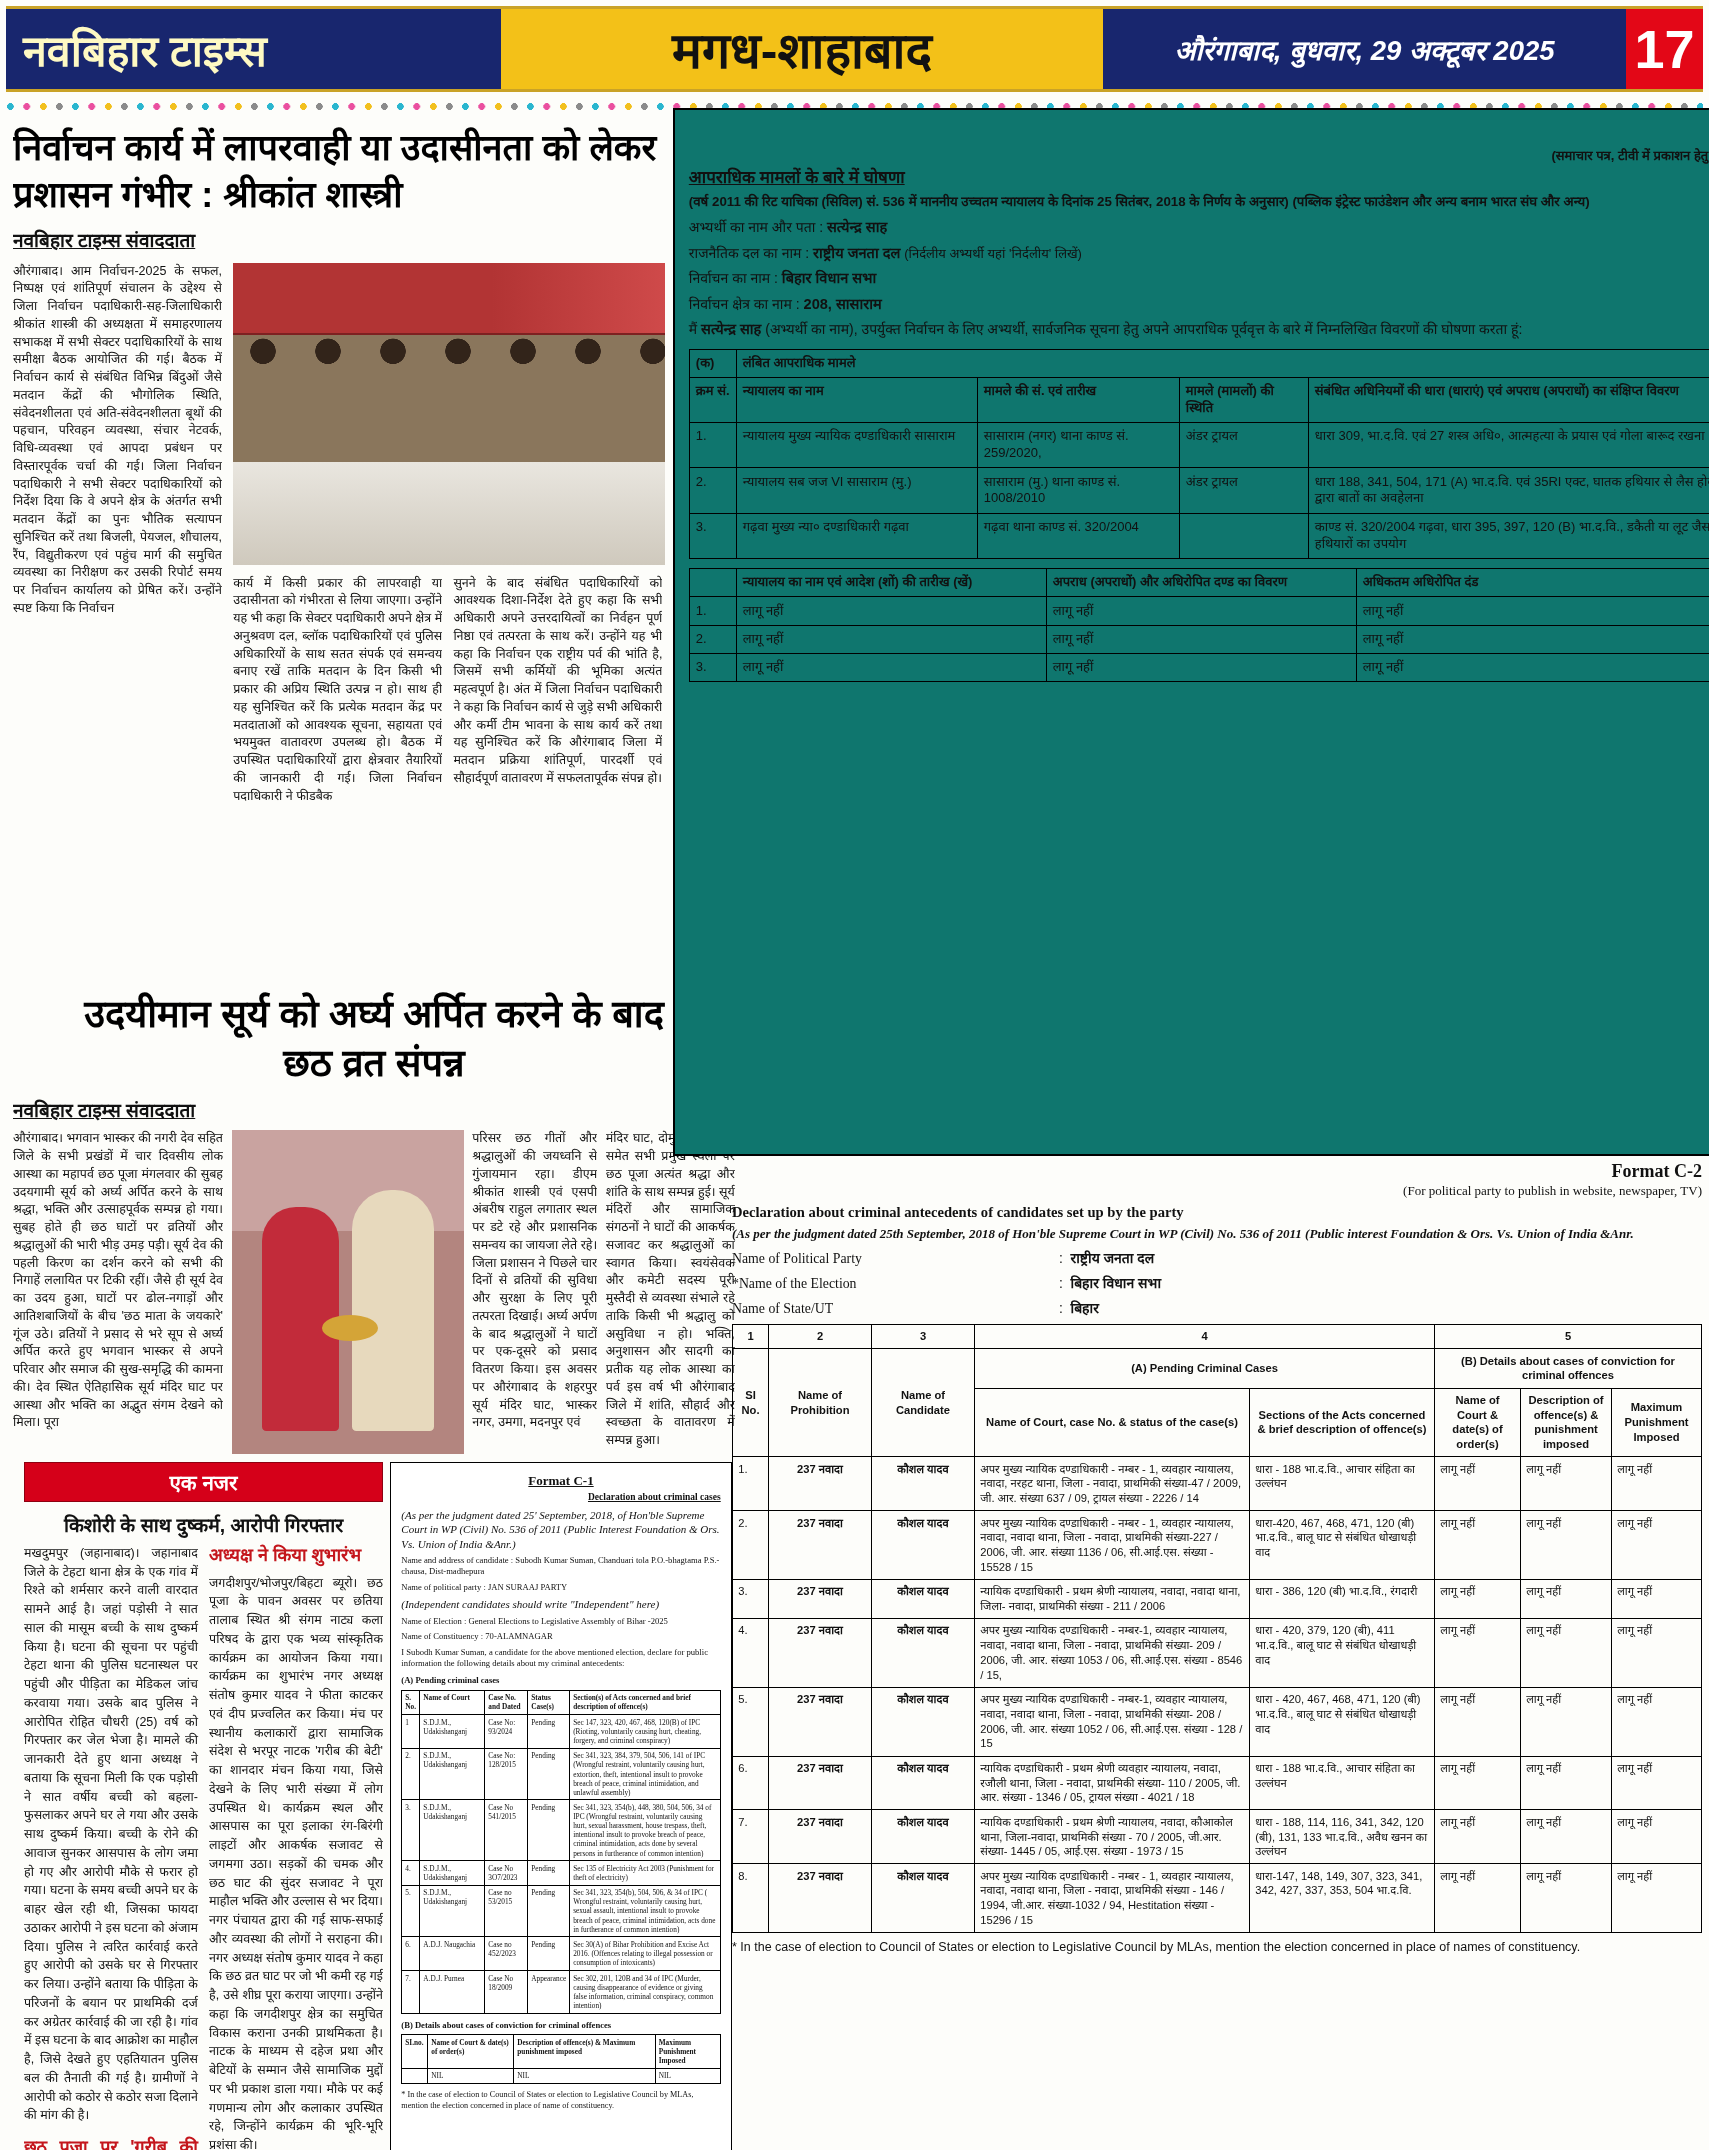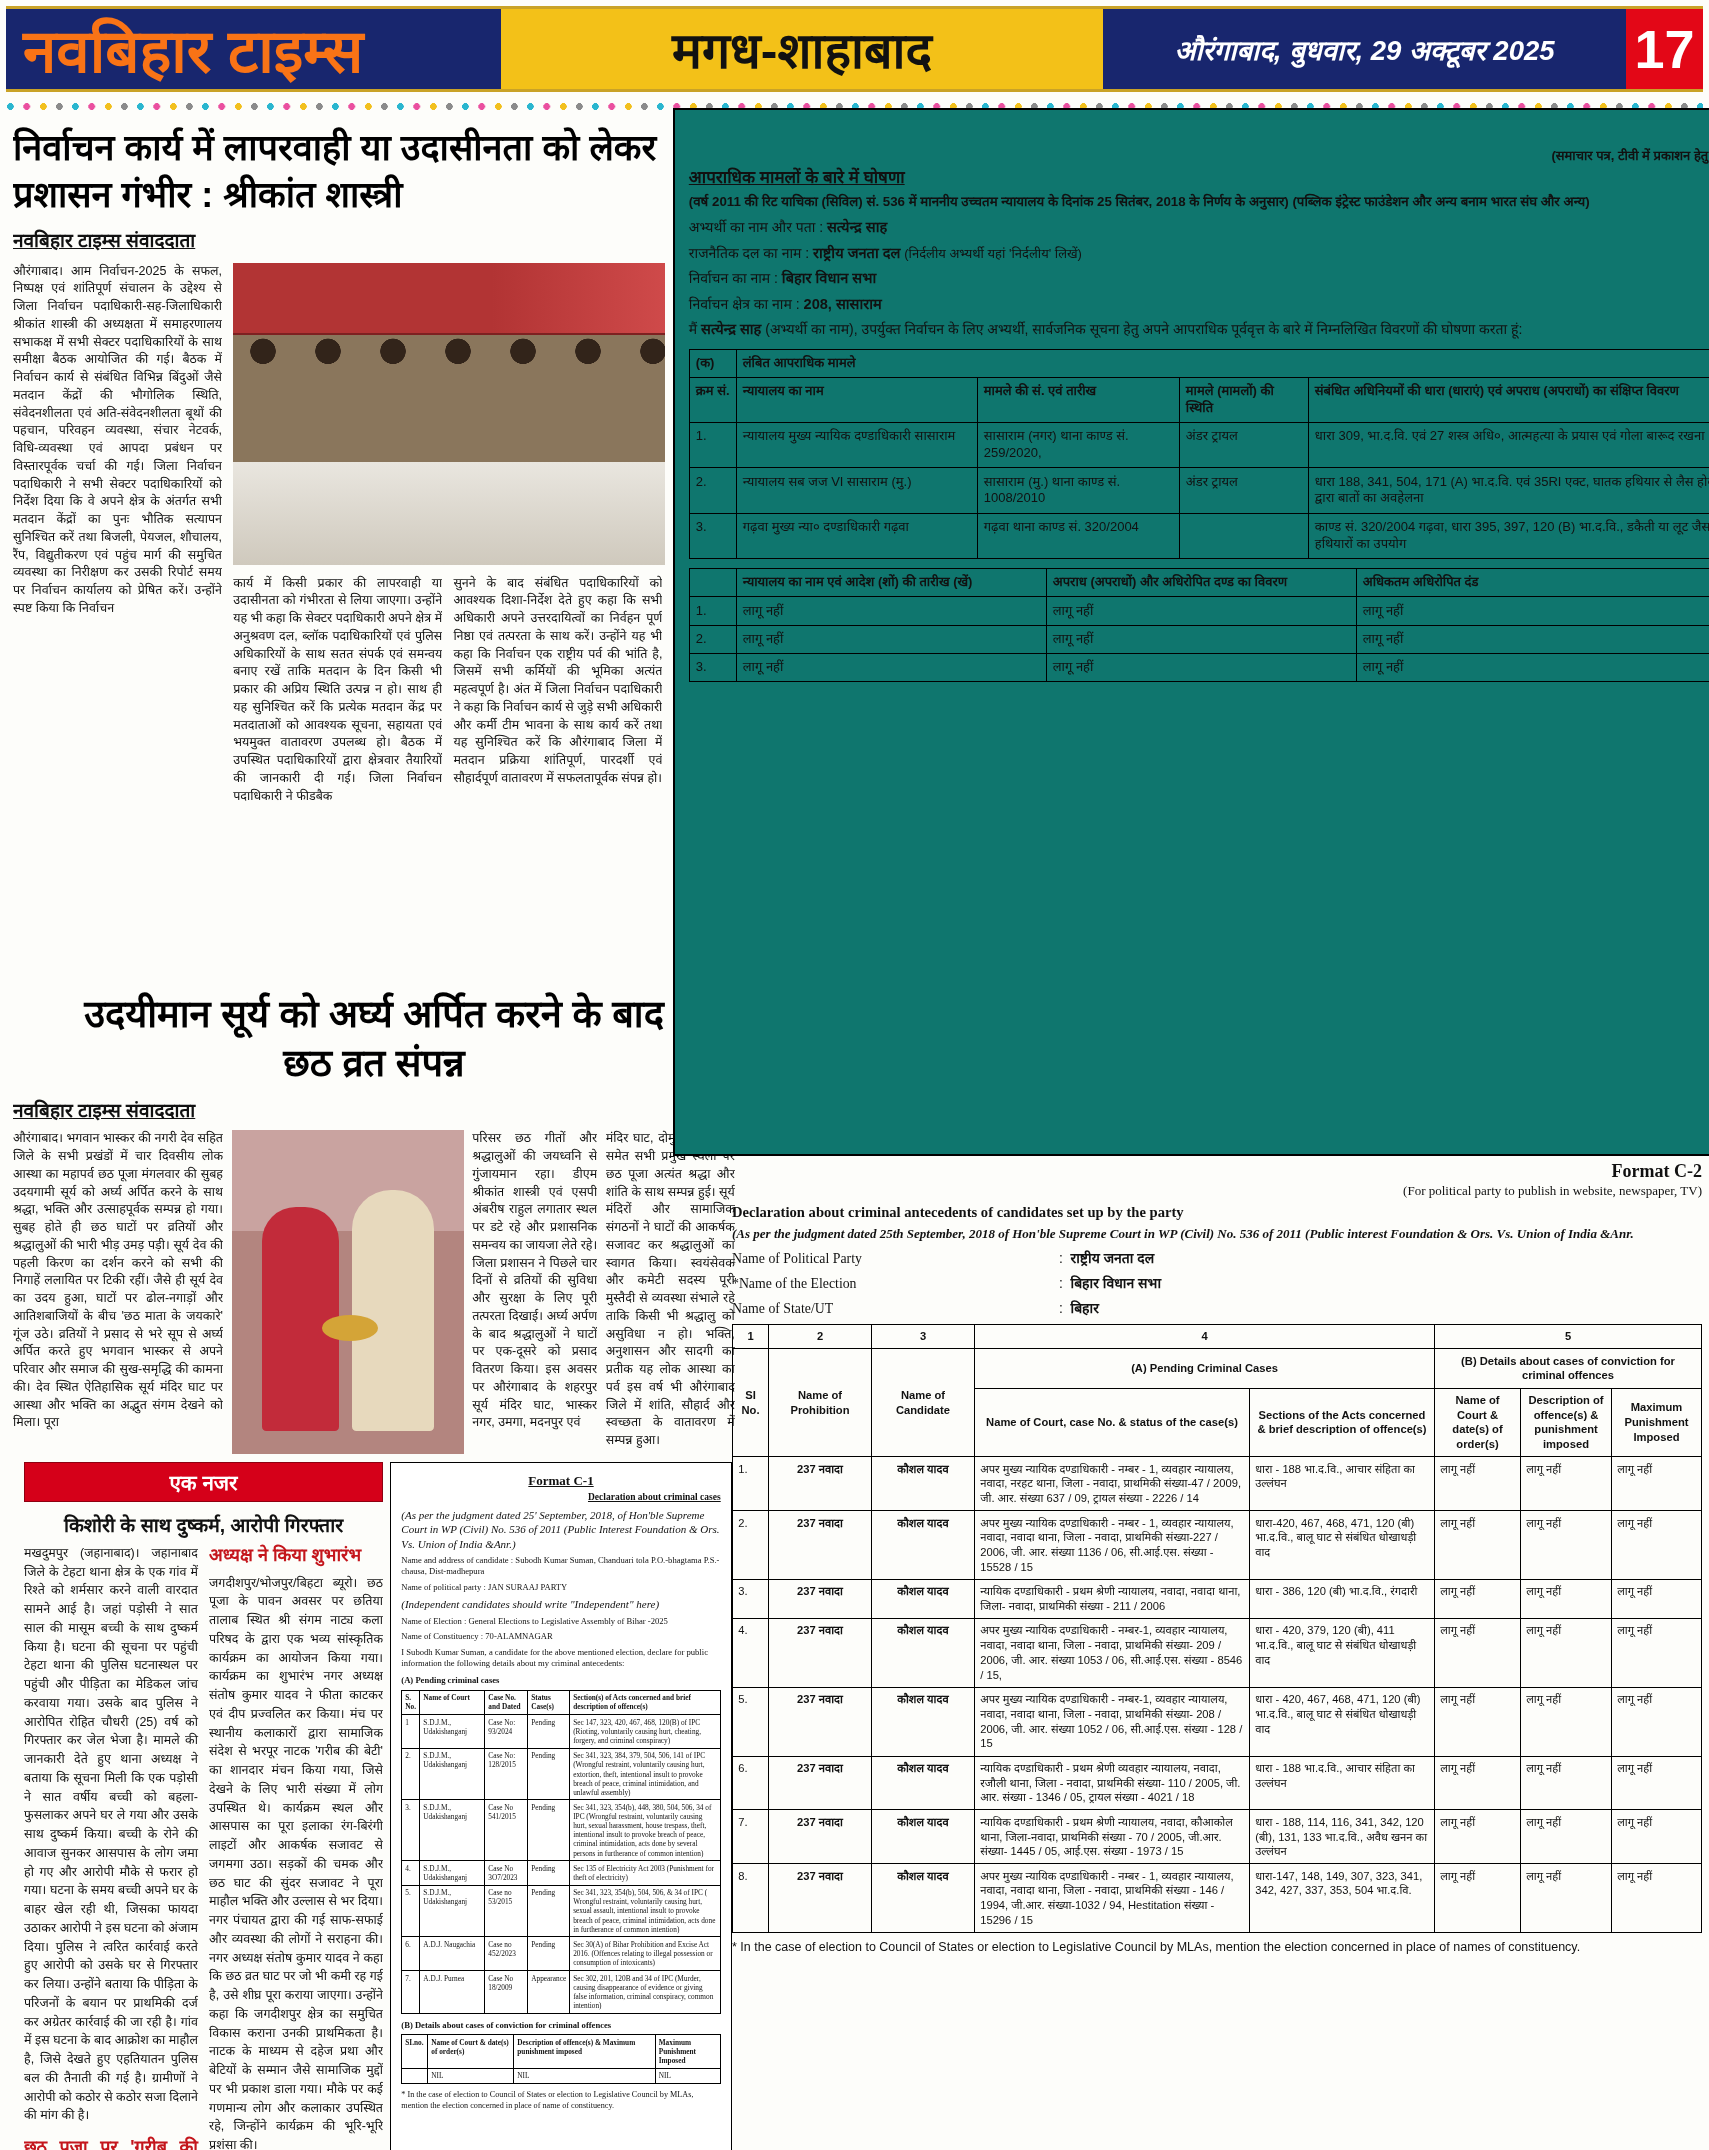"नवबिहार टाइम्स" .m-left { color: #f97316 -> #fef9c3; font-size: 60px -> 43px }
